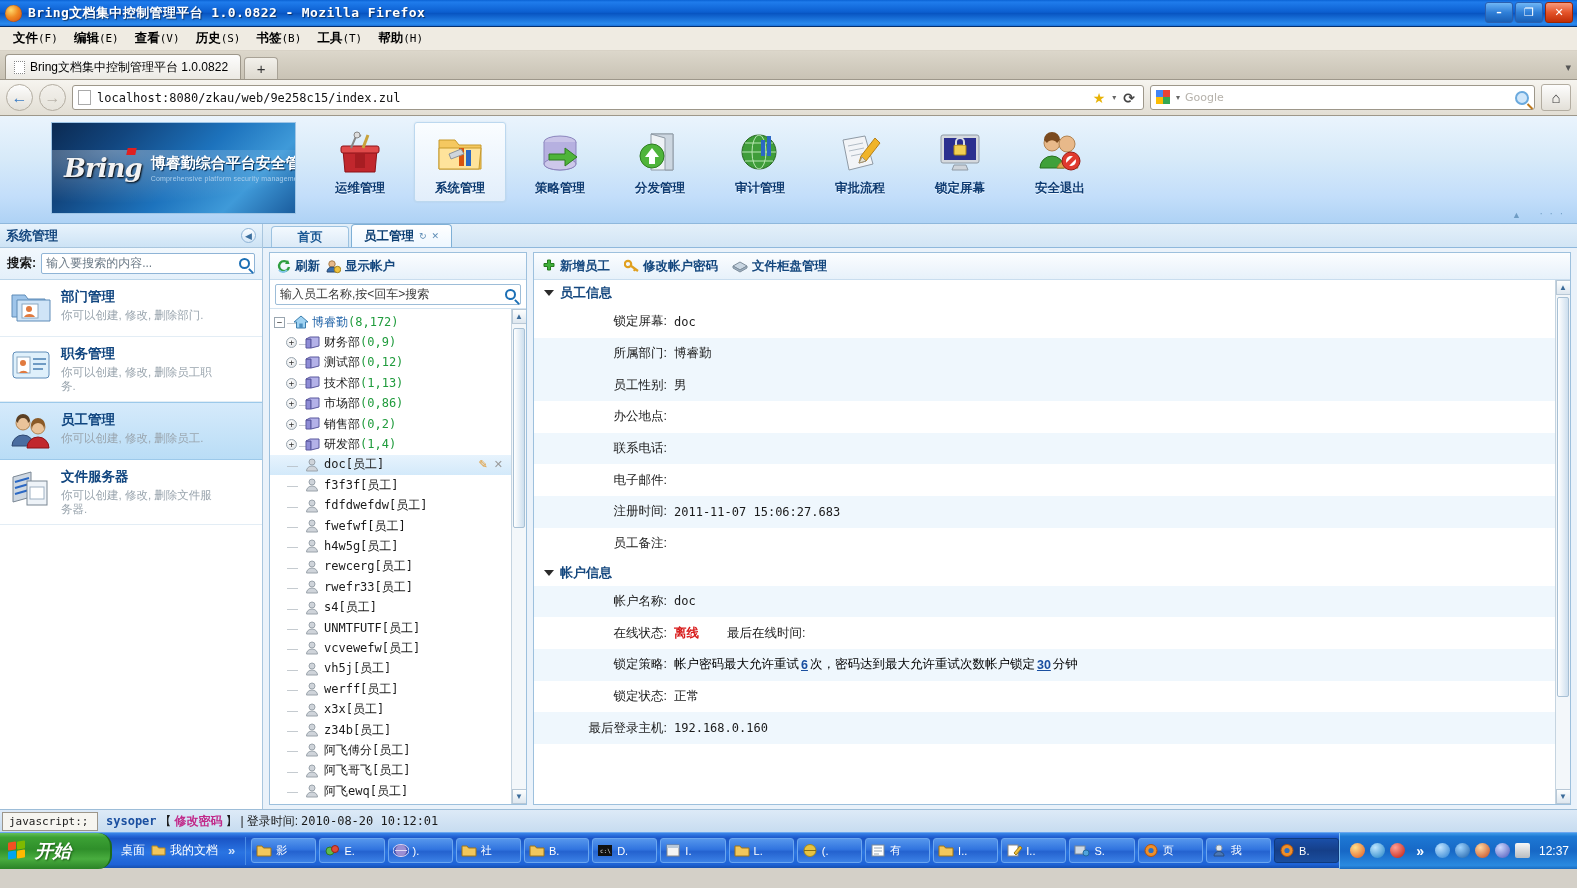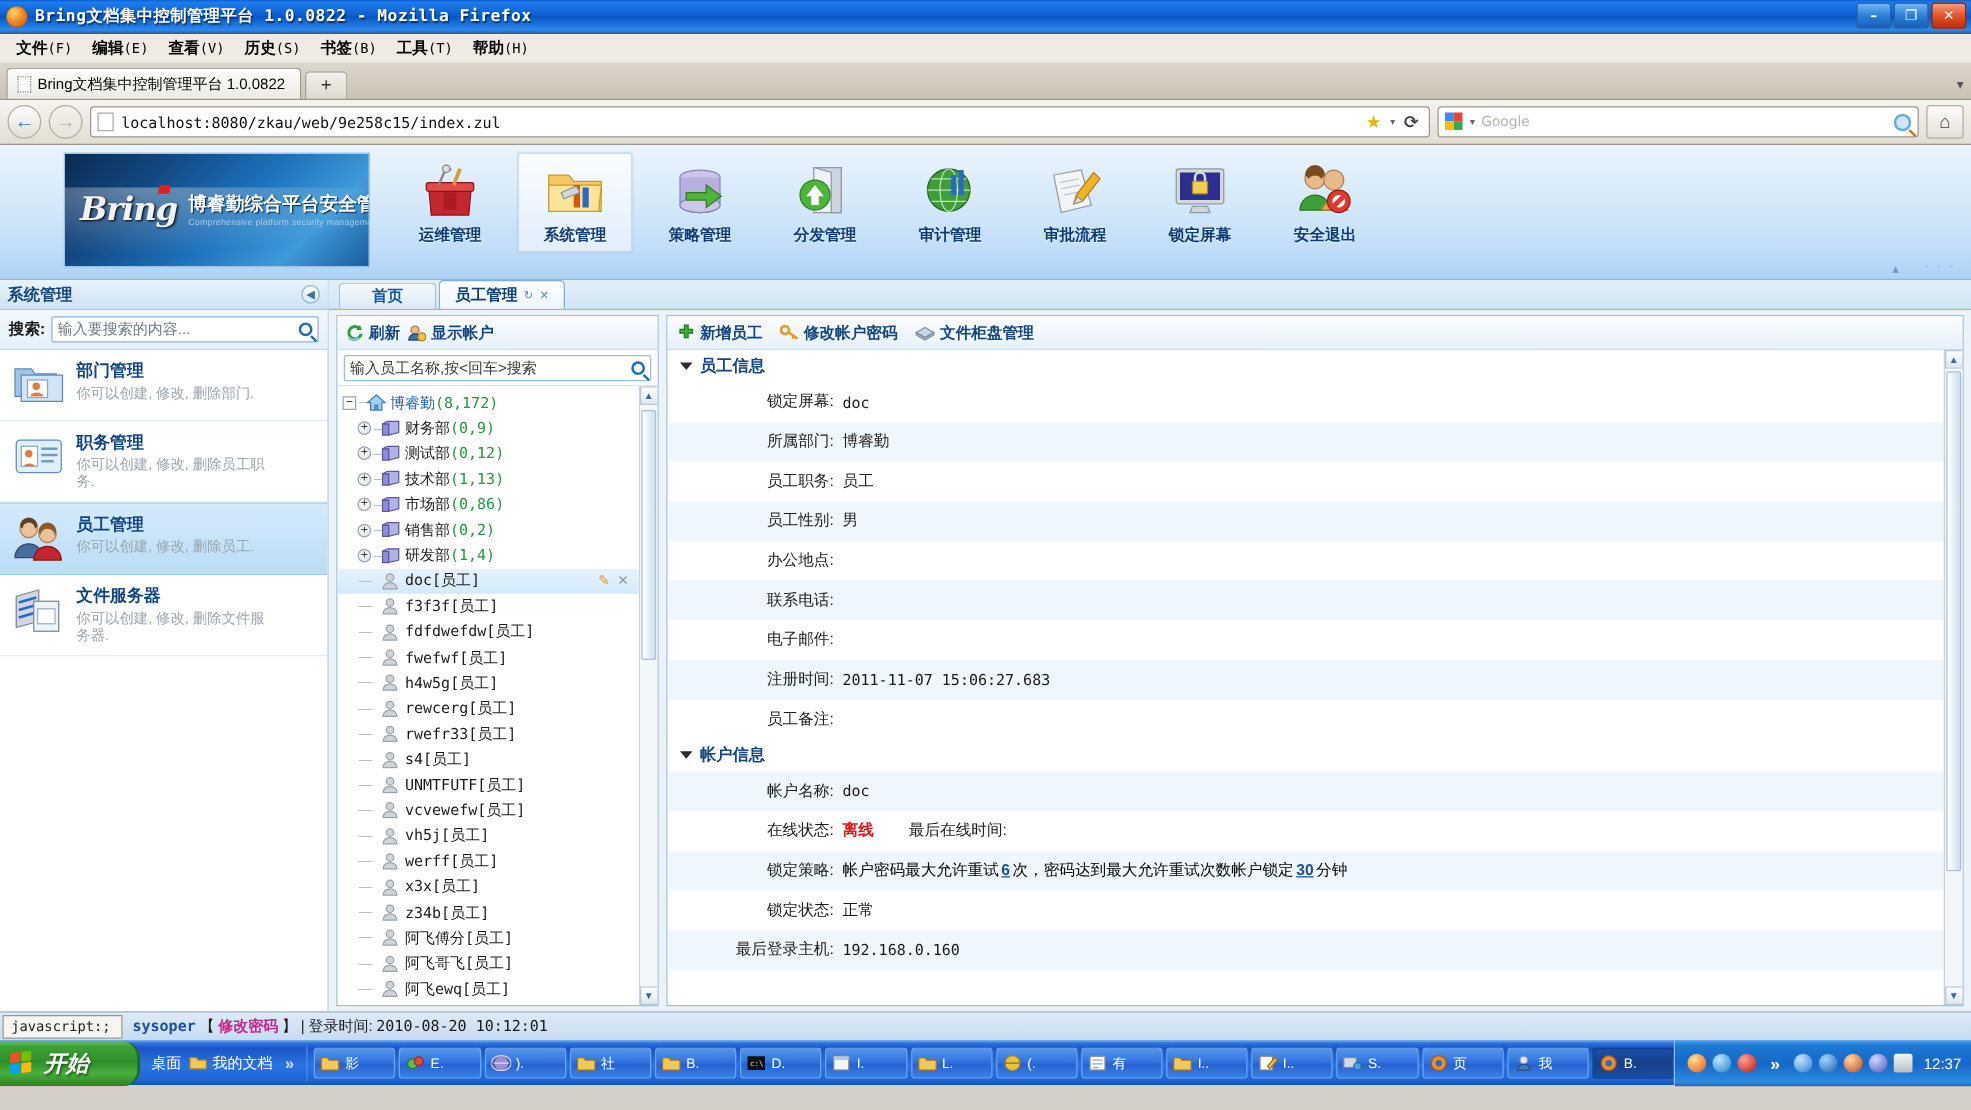"员工职务:" div.d-row { html: <div> <span>员工职务:</span> <span>员工</span> </div> -> none }
